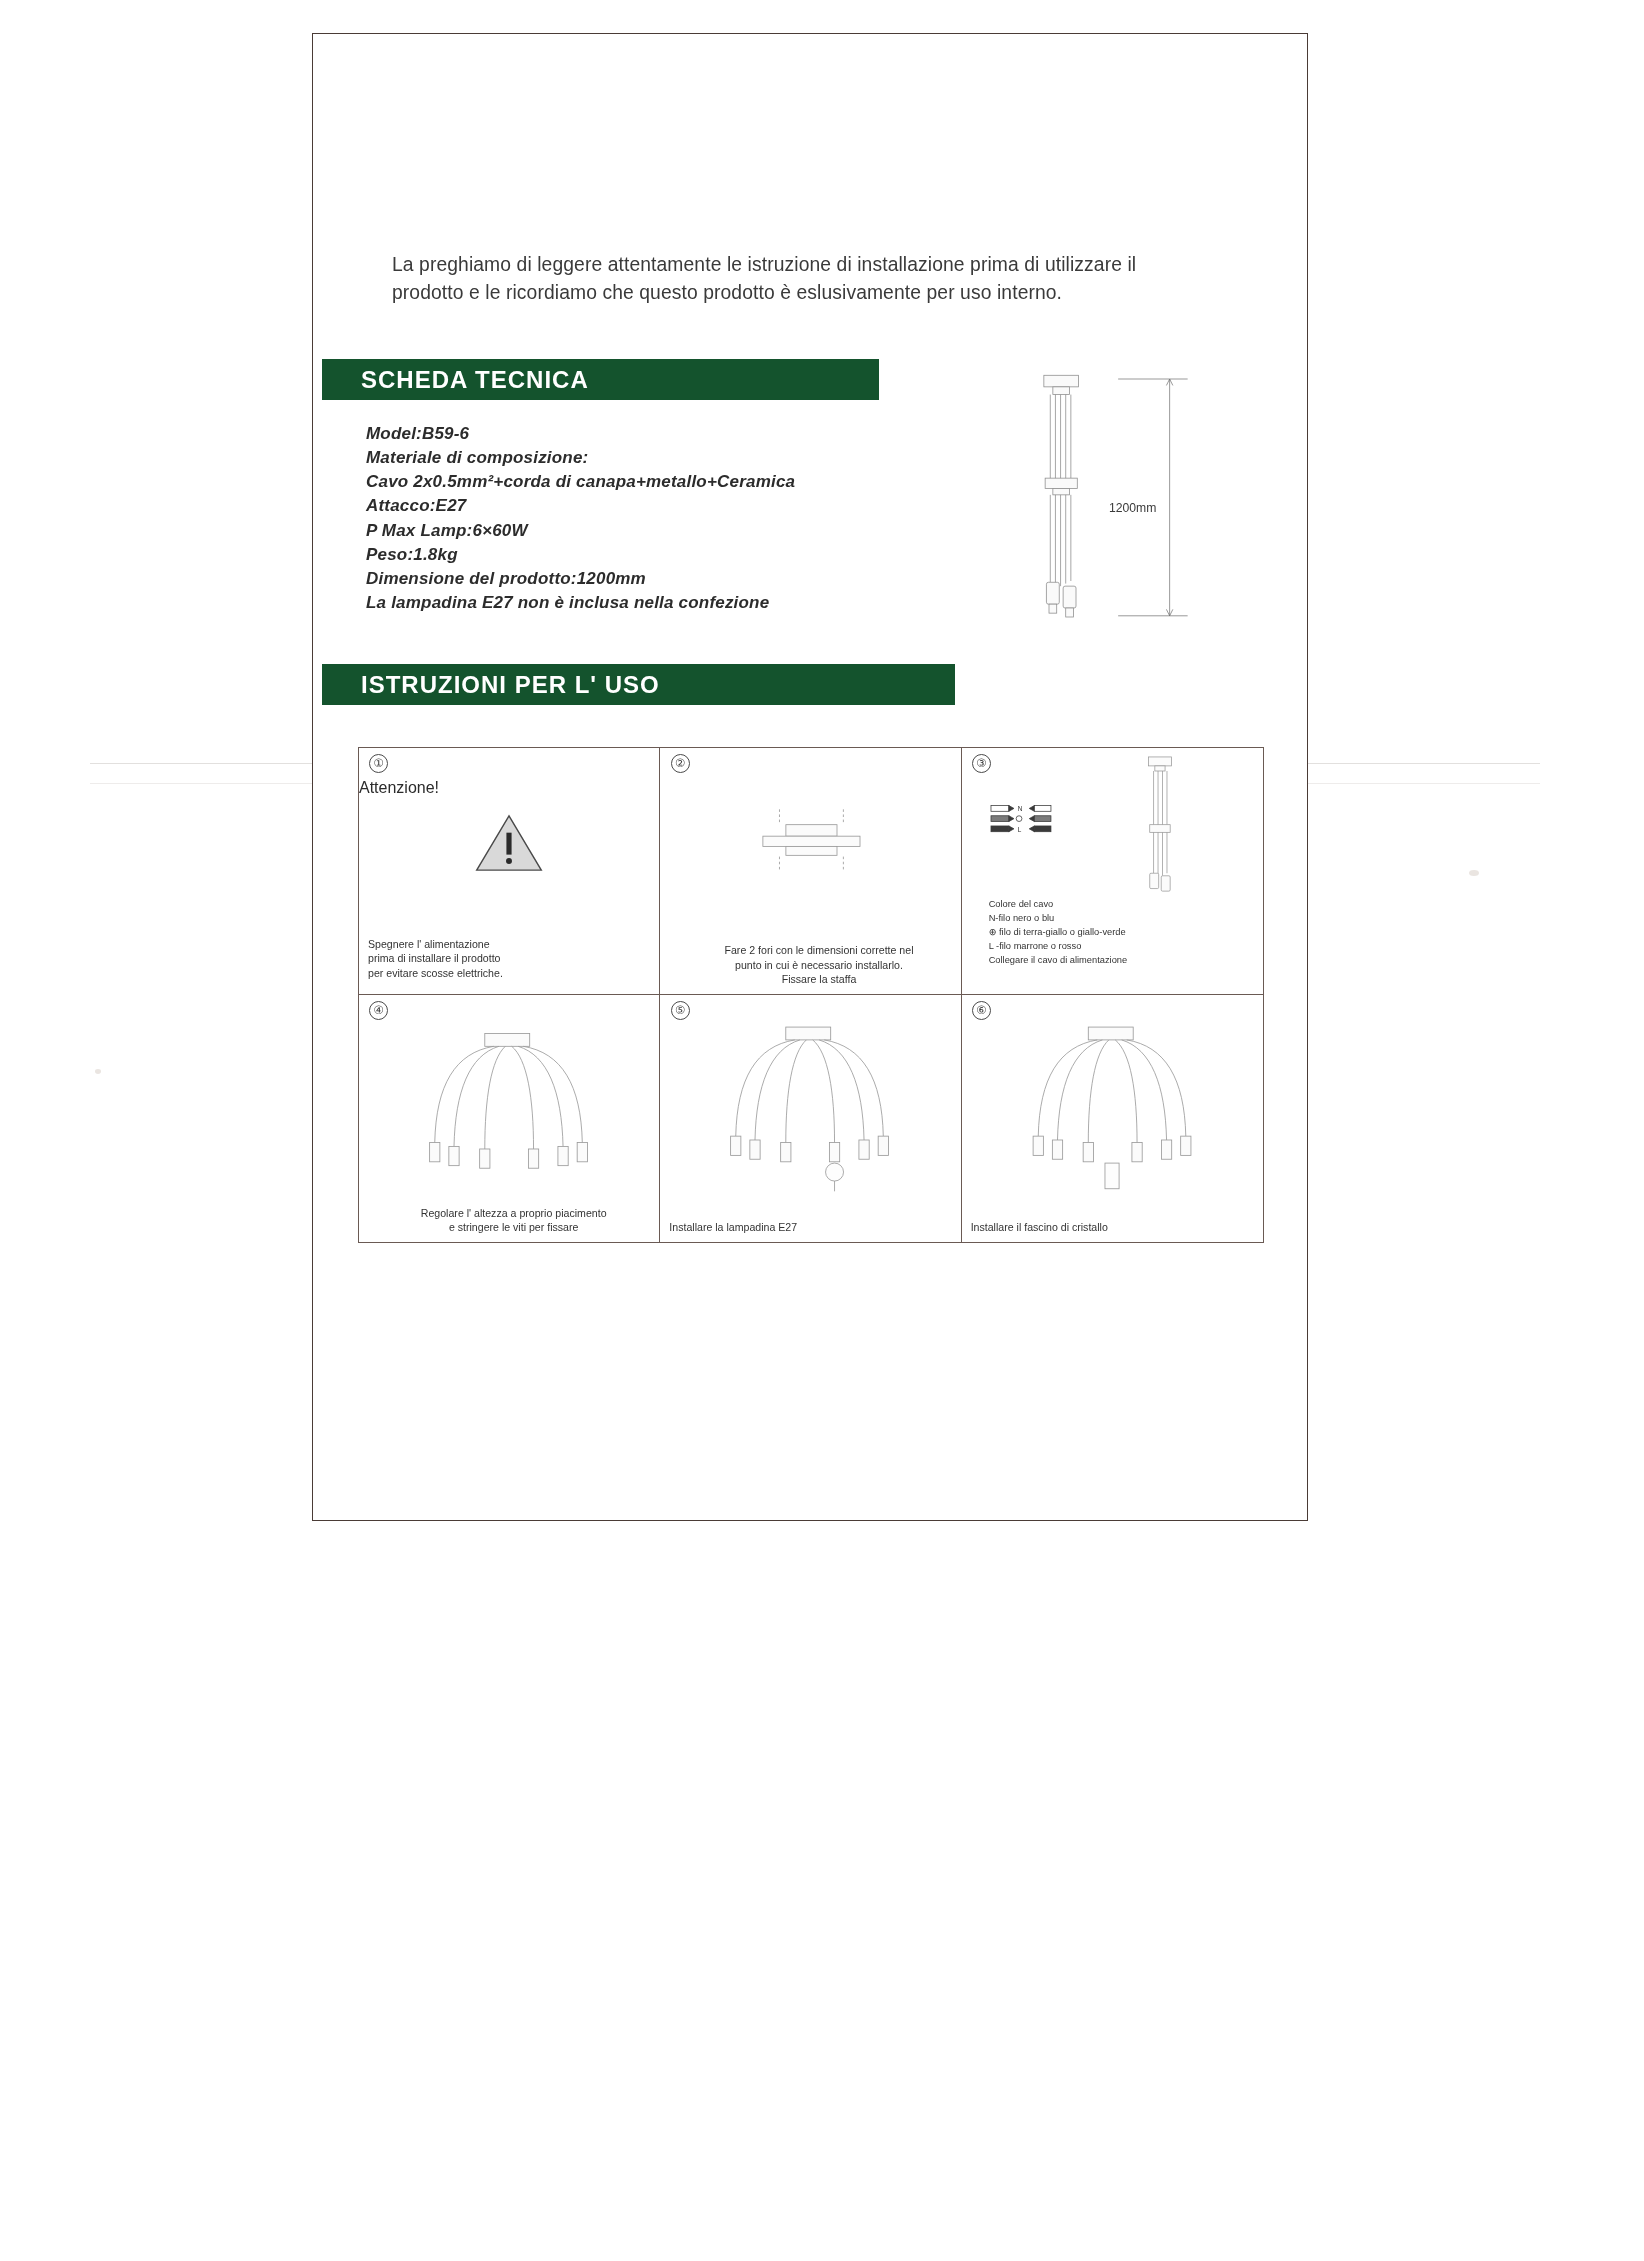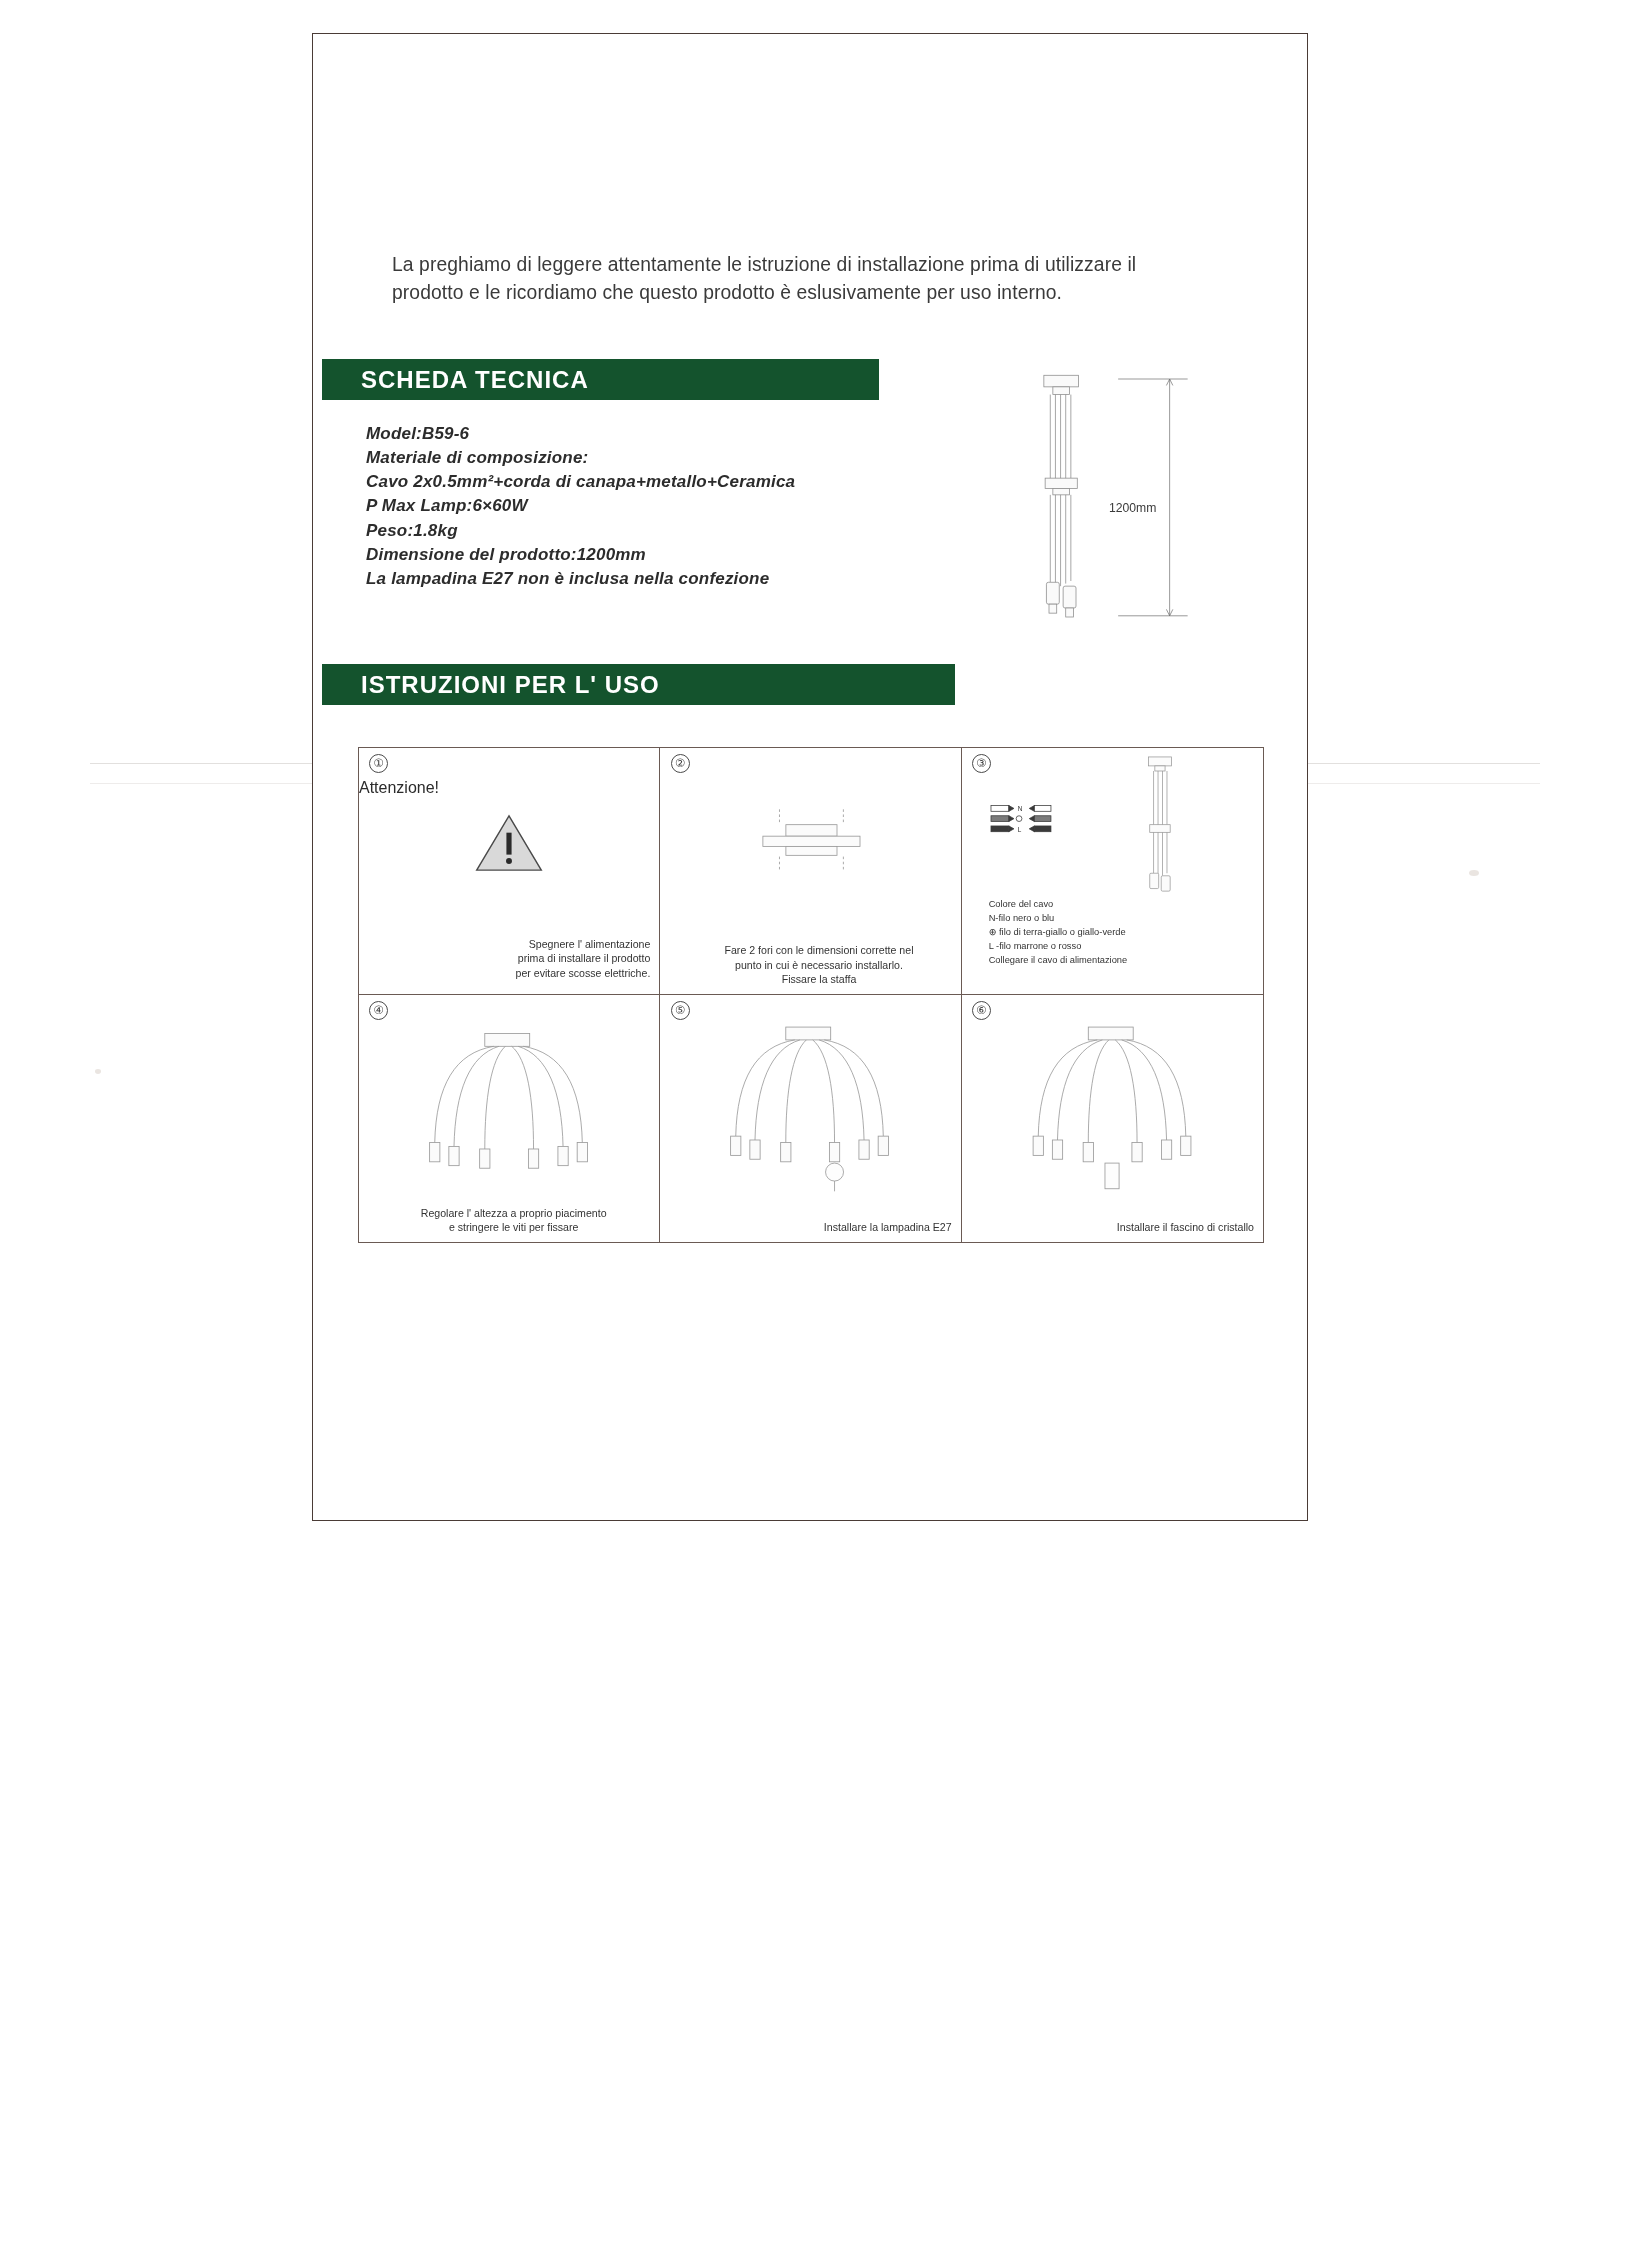"Attacco:E27" div { html: none -> <div>Attacco:E27</div> }
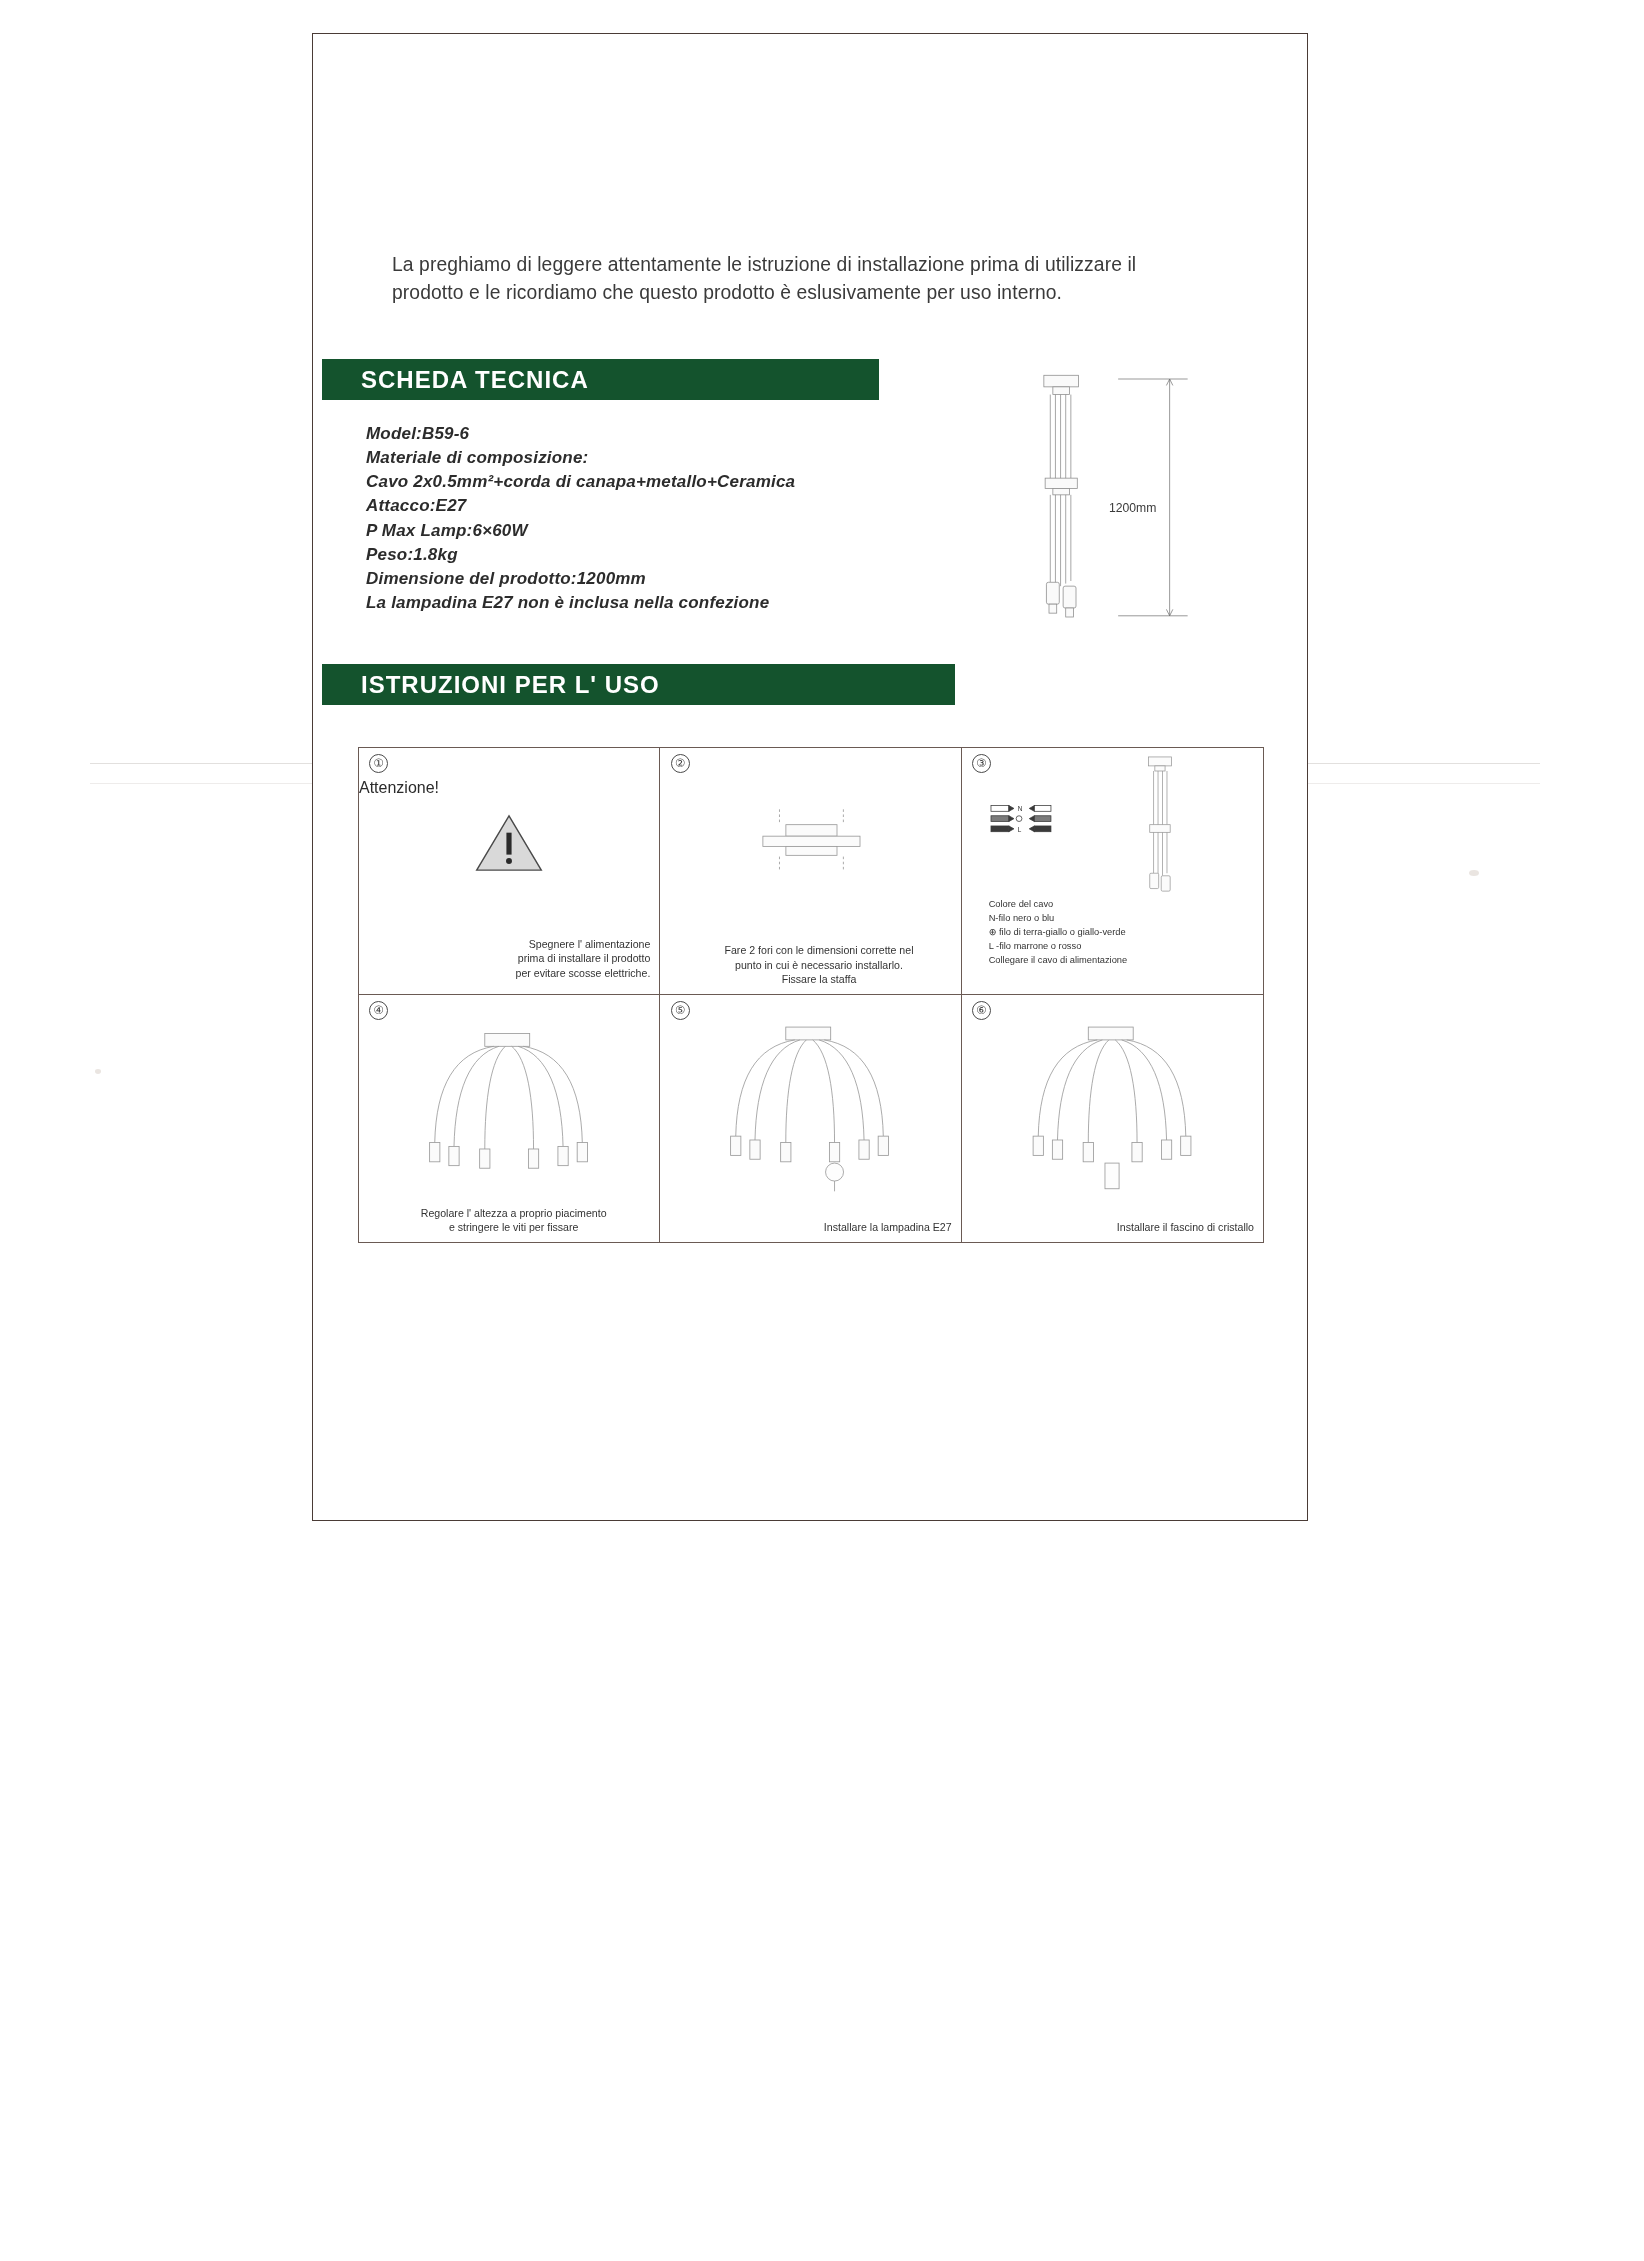"Spegnere l' alimentazione" .cell-caption { text-align: right -> left }
